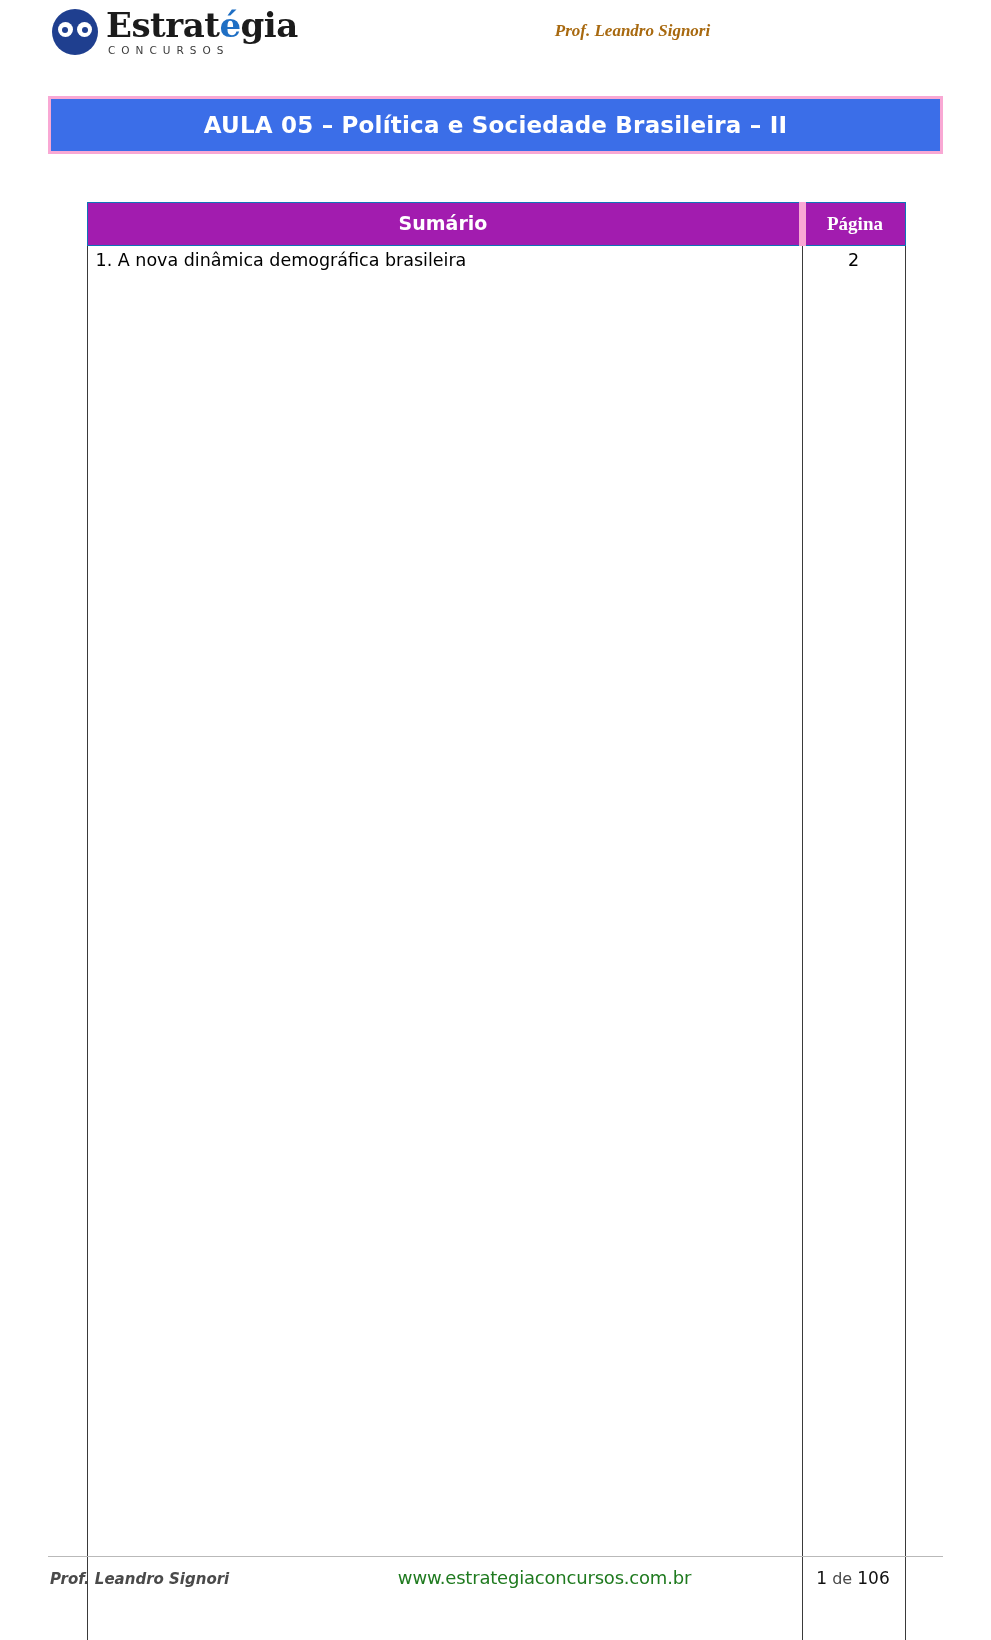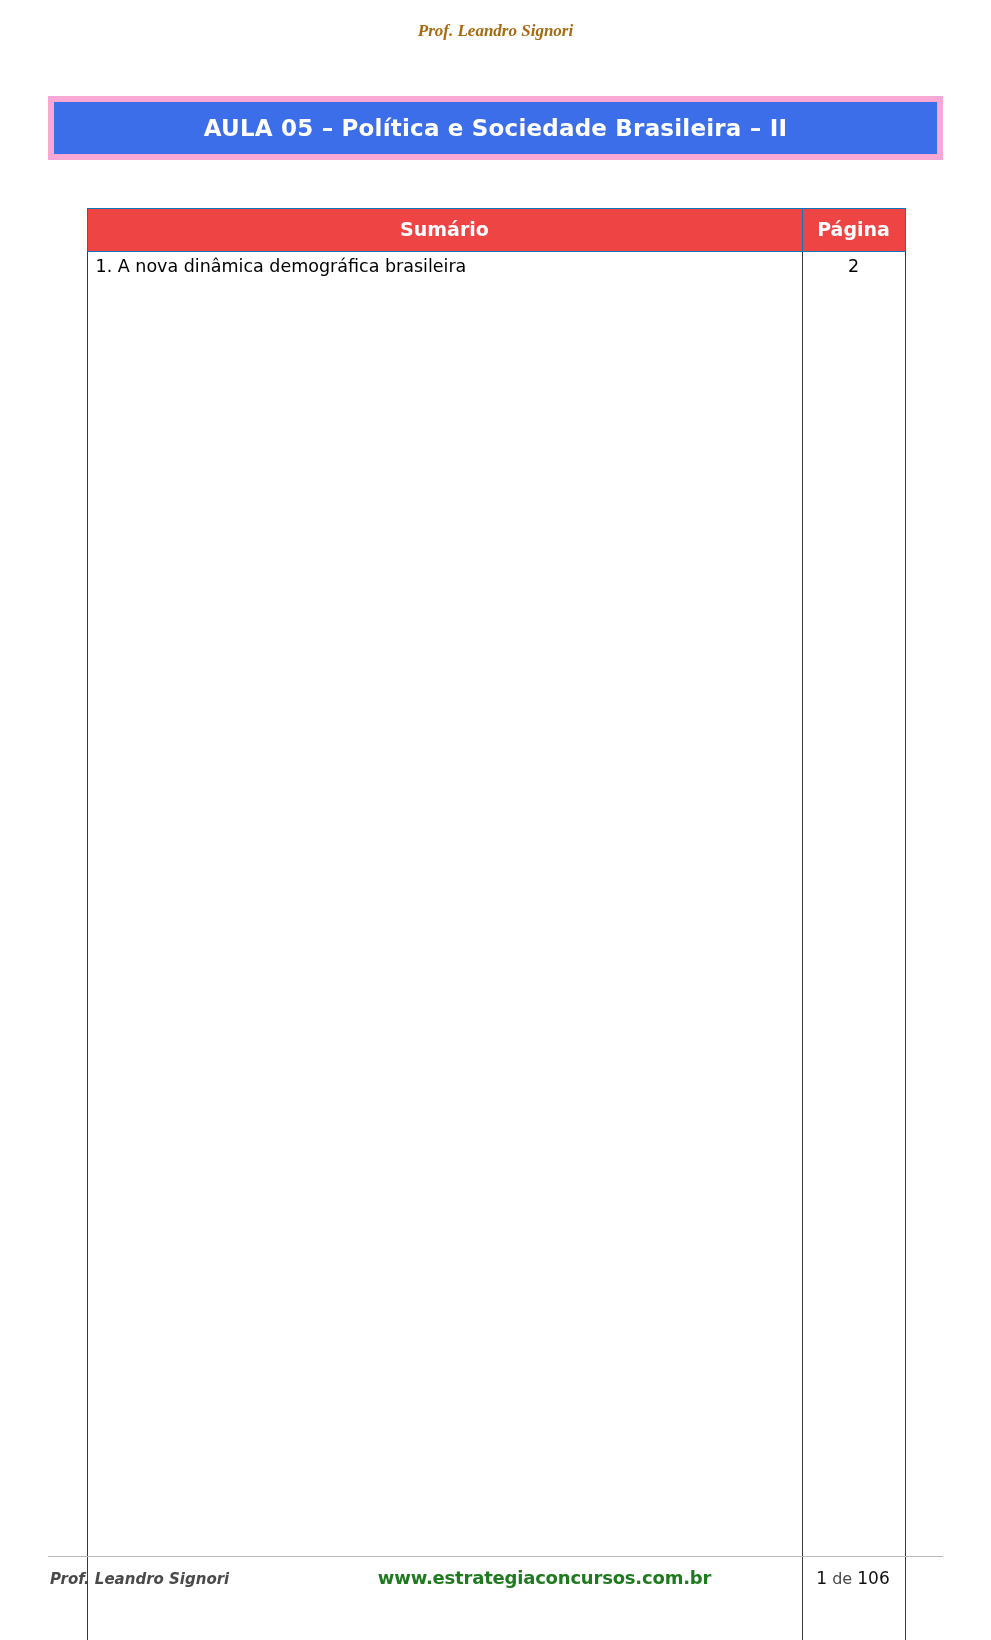"Estratégia" div.logo { html: none -> <div> <div> <span></span> <span></span> </div> <div> <div><span>Estrat</span><span>é</span><span>gia</span></div> <div>CONCURSOS</div> </div> </div> }
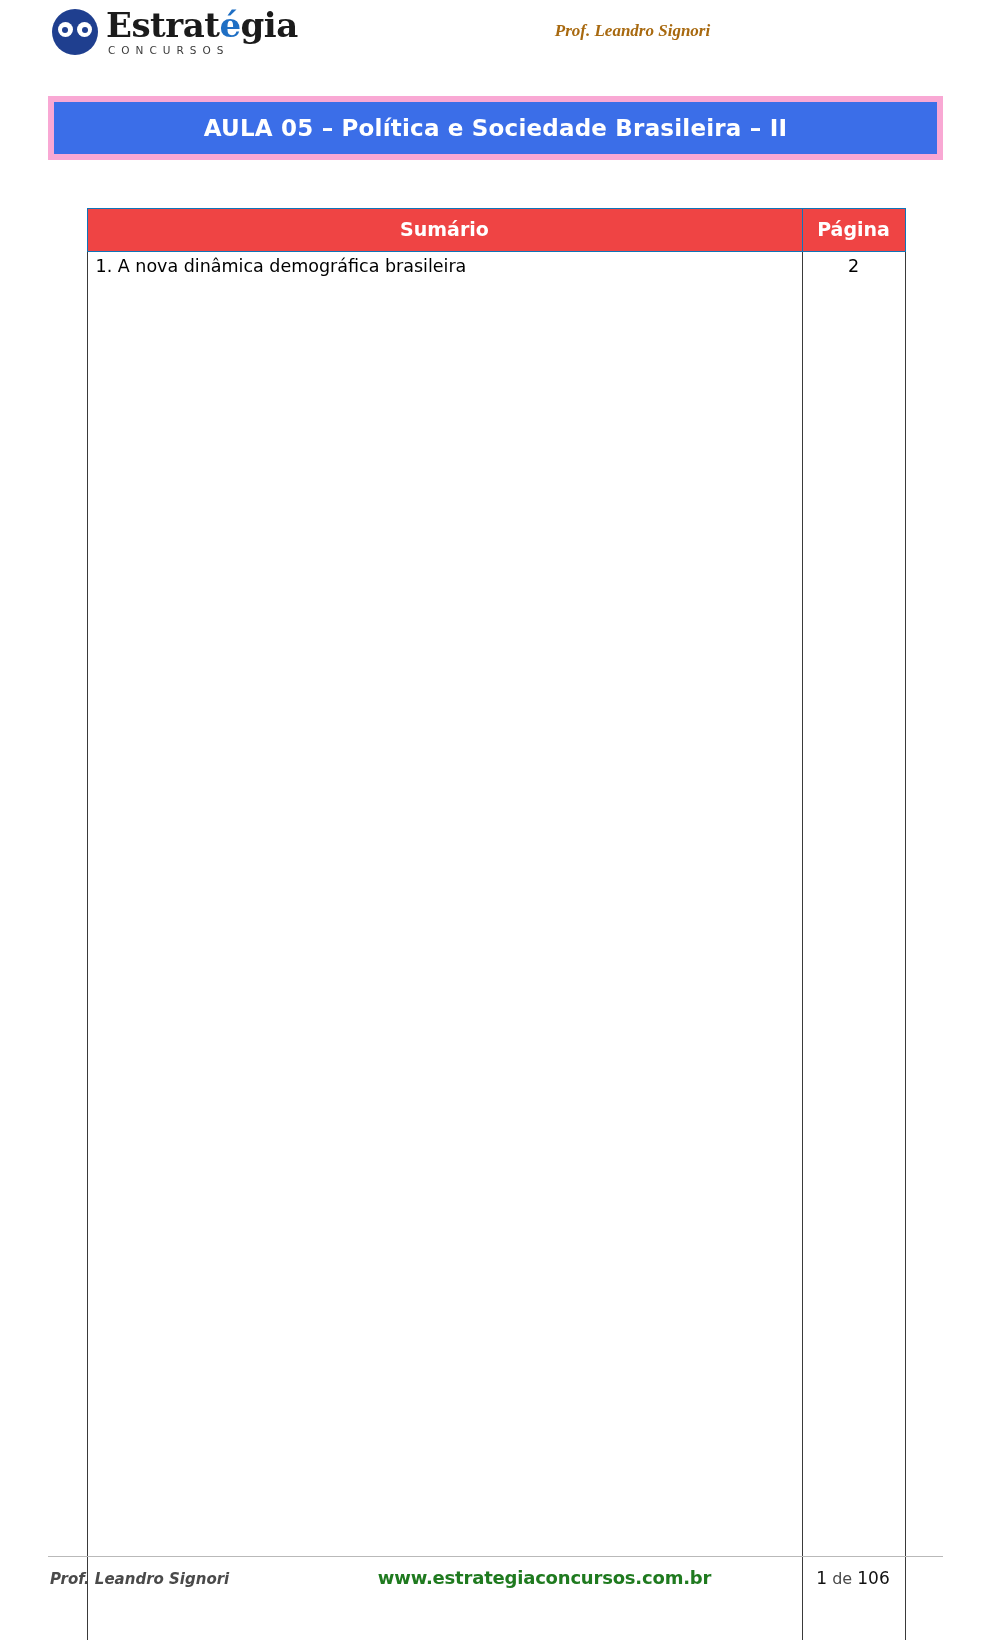"AULA 05 – Política e" .banner { border: 6px solid #f9a8d4 -> 3px solid #f9a8d4 }
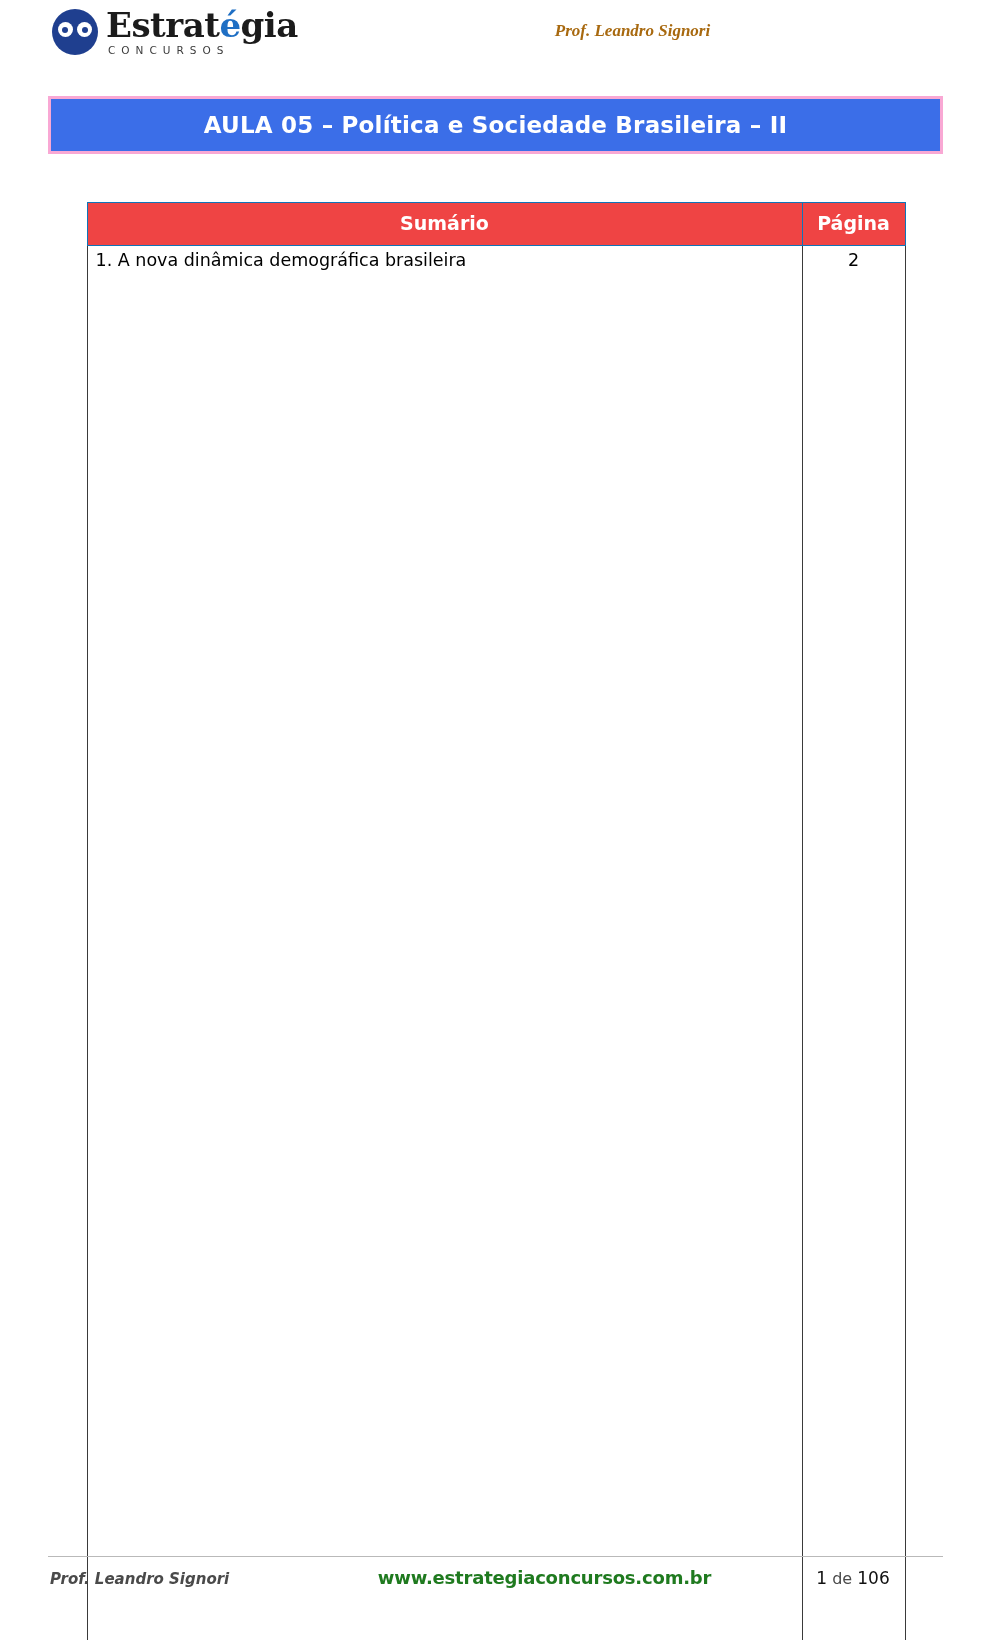"Sumário" table.toc thead th { background: #ef4444 -> #a21caf }
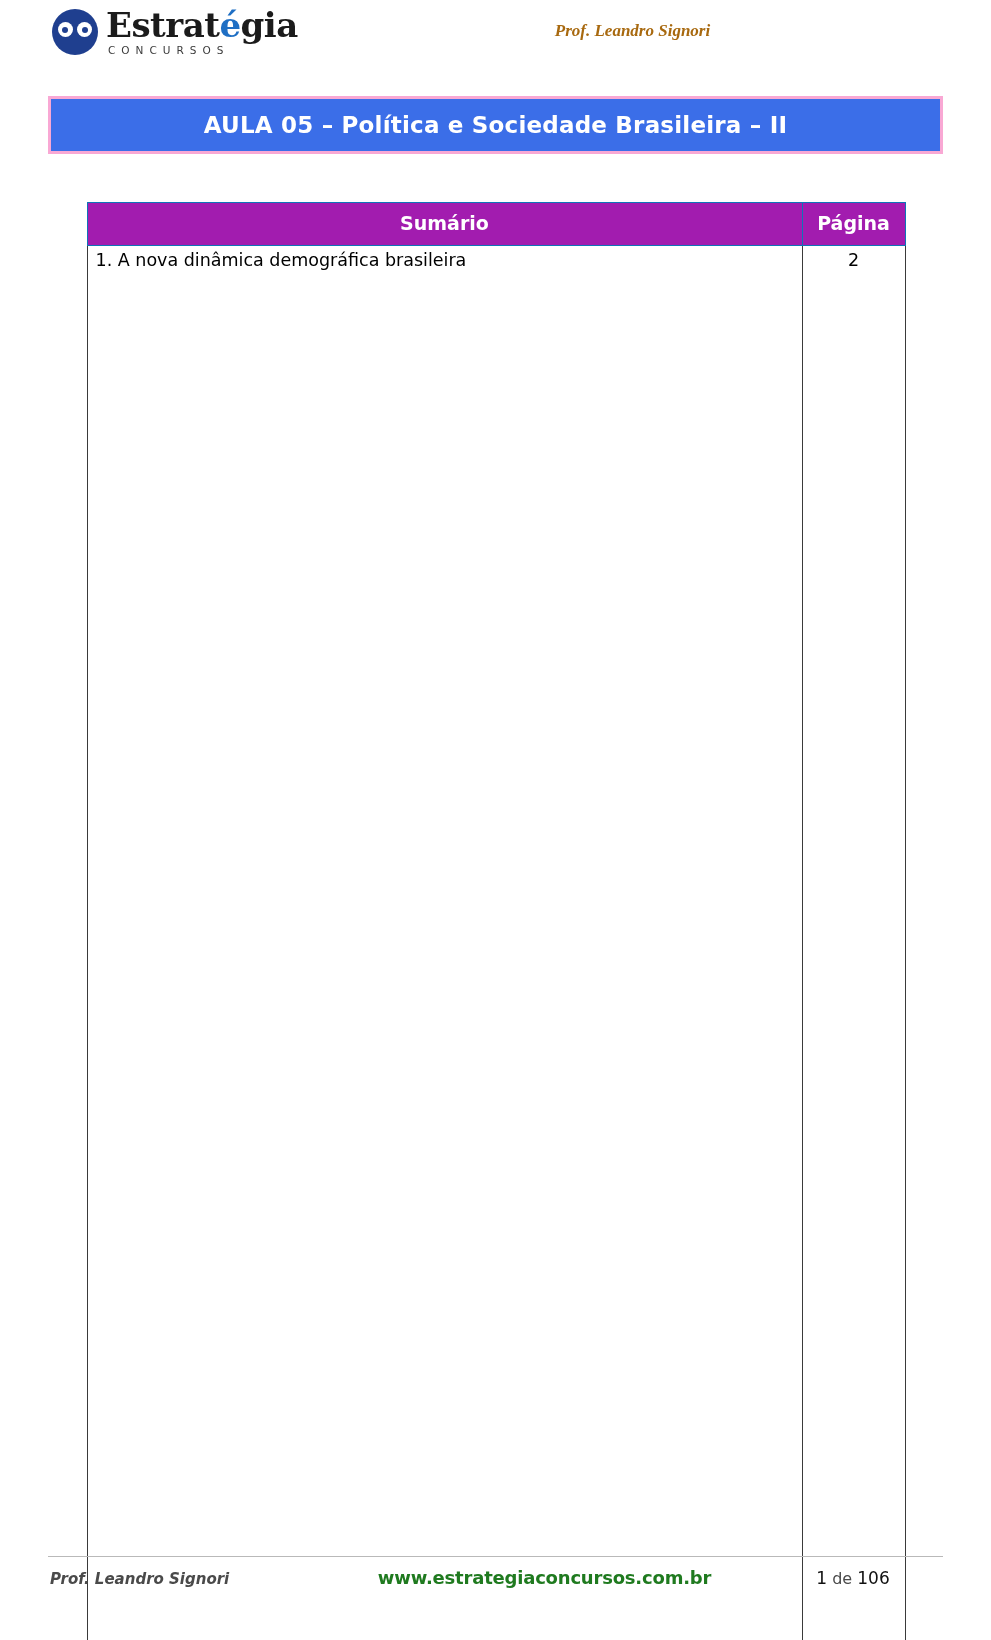"Página" table.toc thead th.th-page { border-left: 1px solid #f9a8d4 -> 7px solid #f9a8d4; font-family: none -> Liberation Serif, serif }
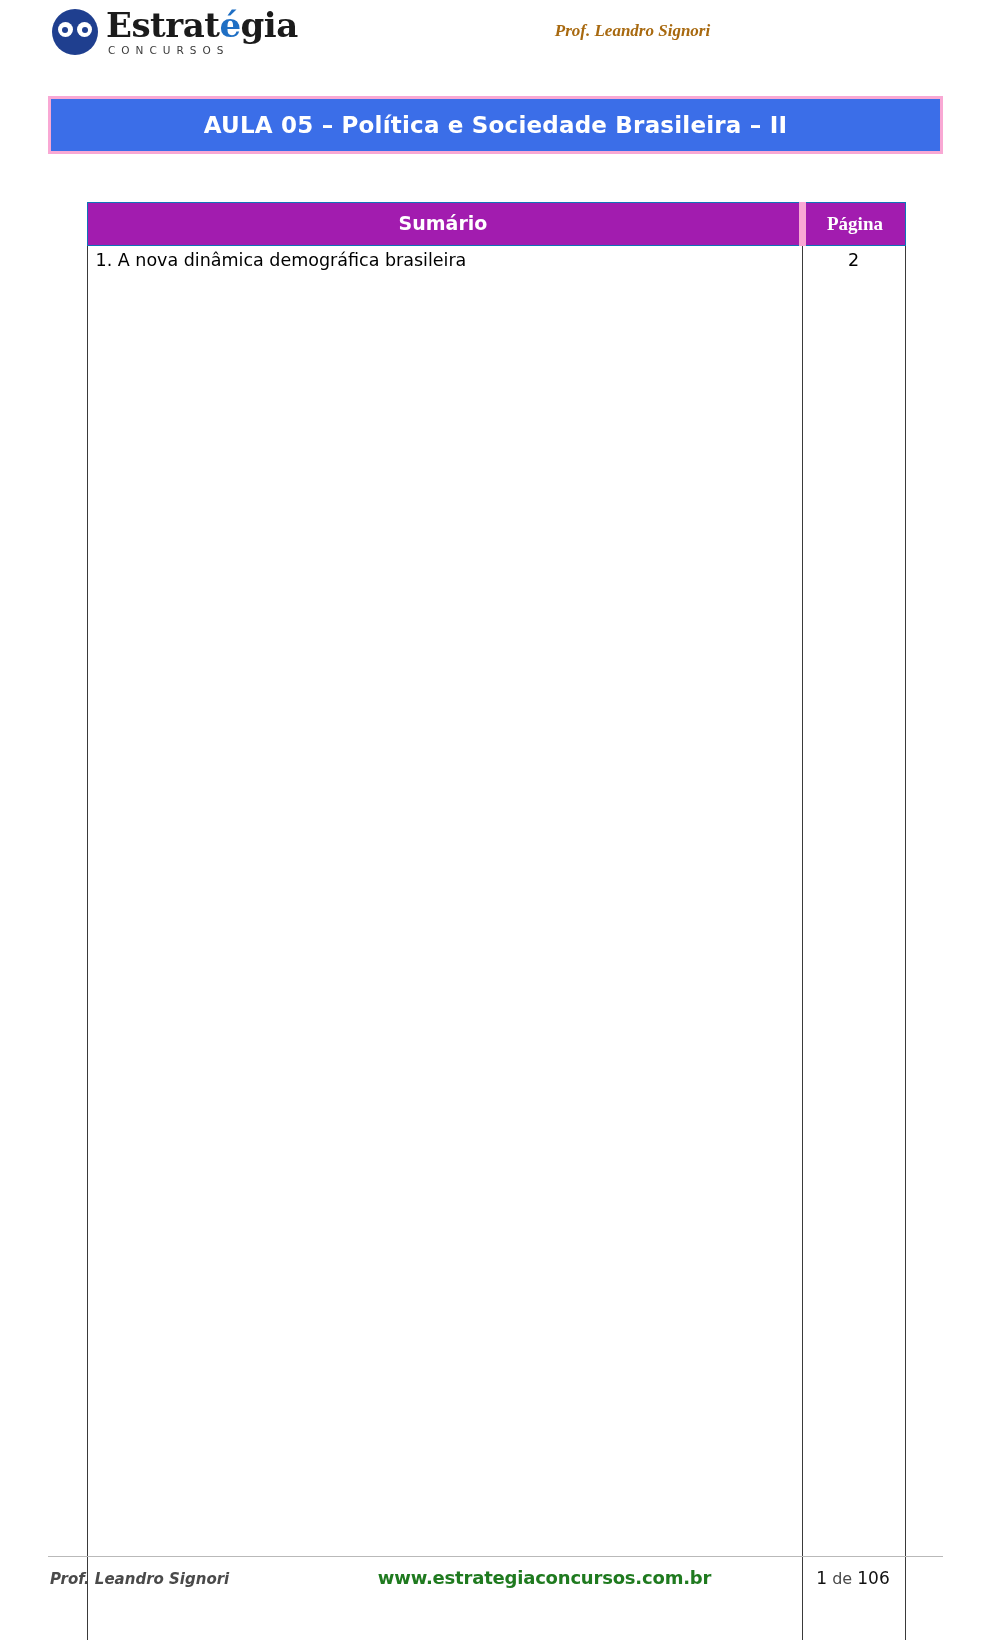"www.estrategiaconcursos.com.br" .footer-site { font-weight: bold -> normal }
